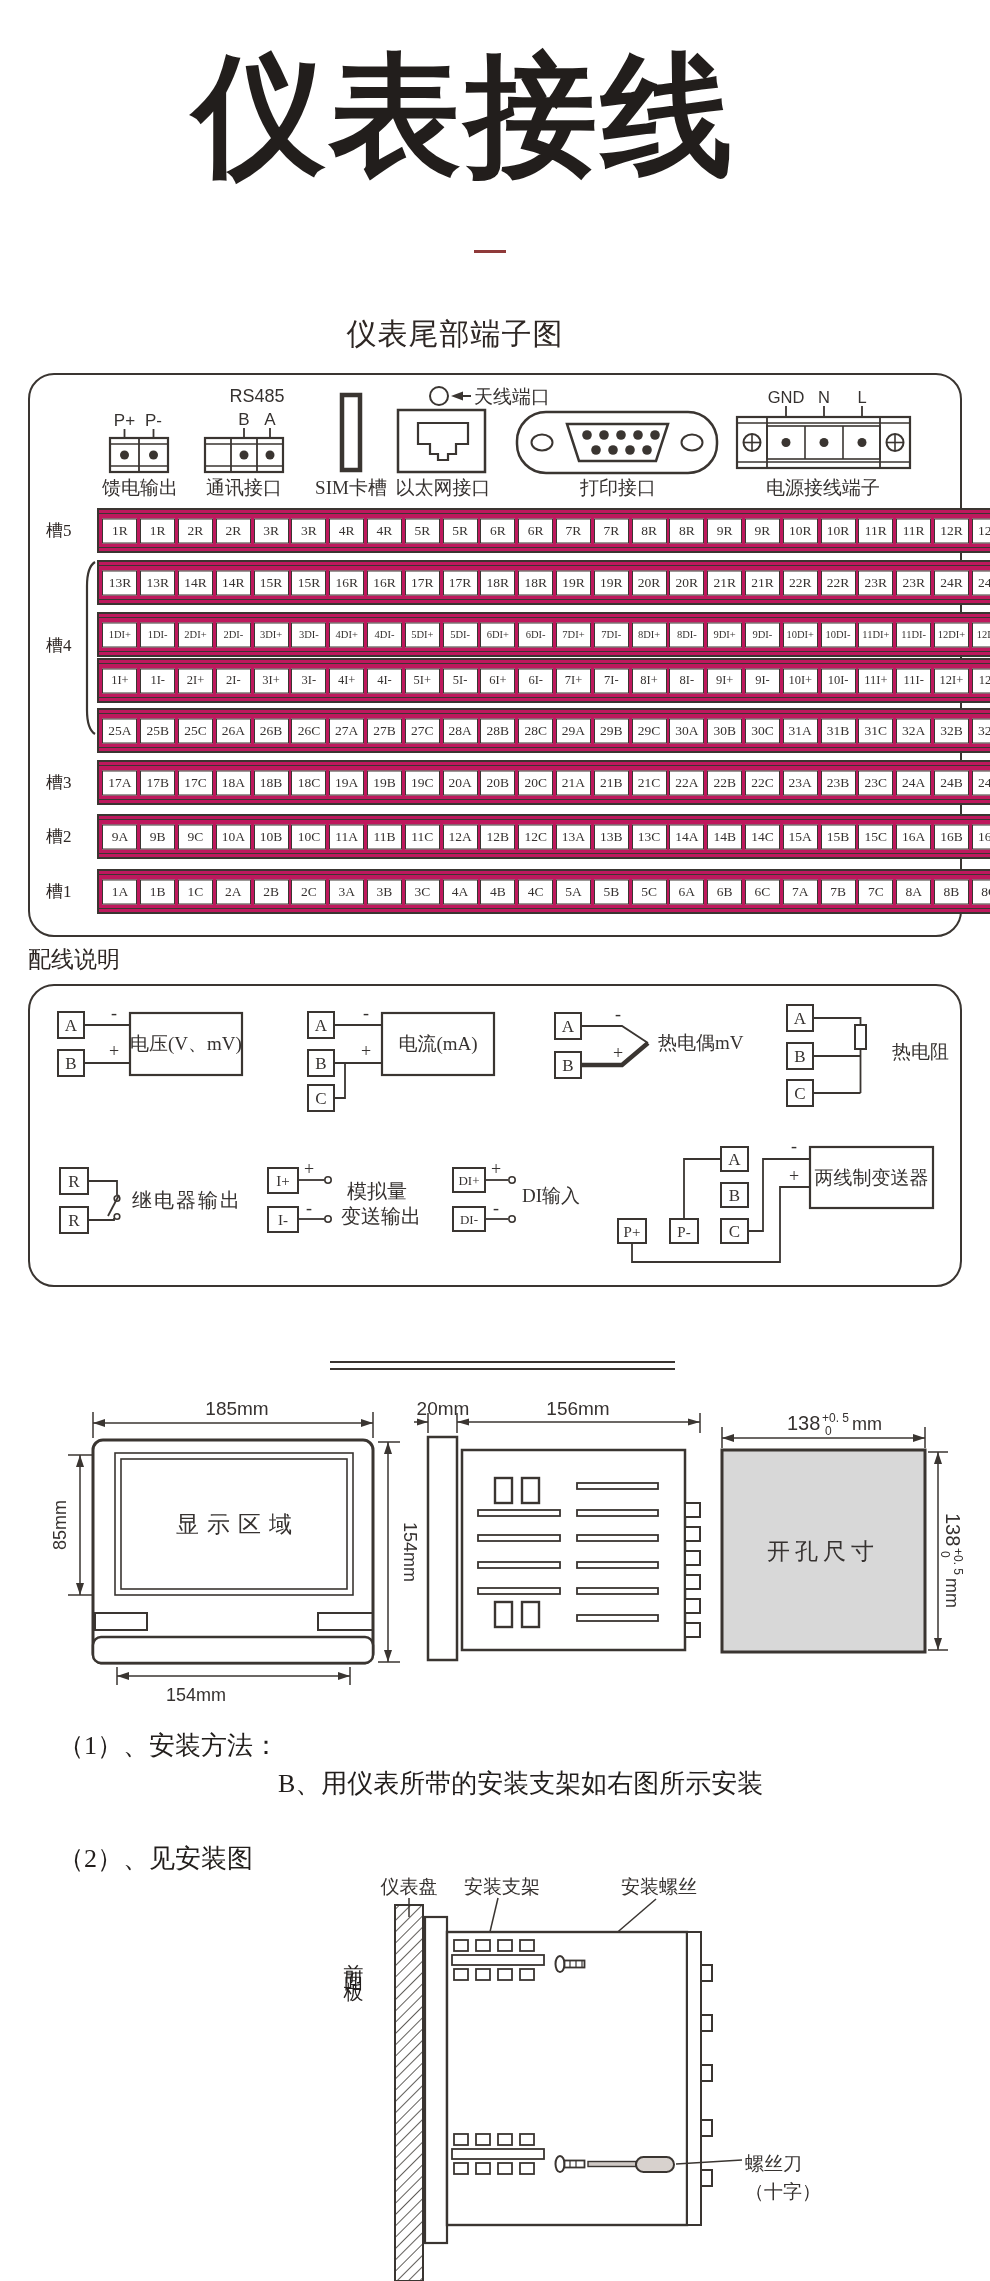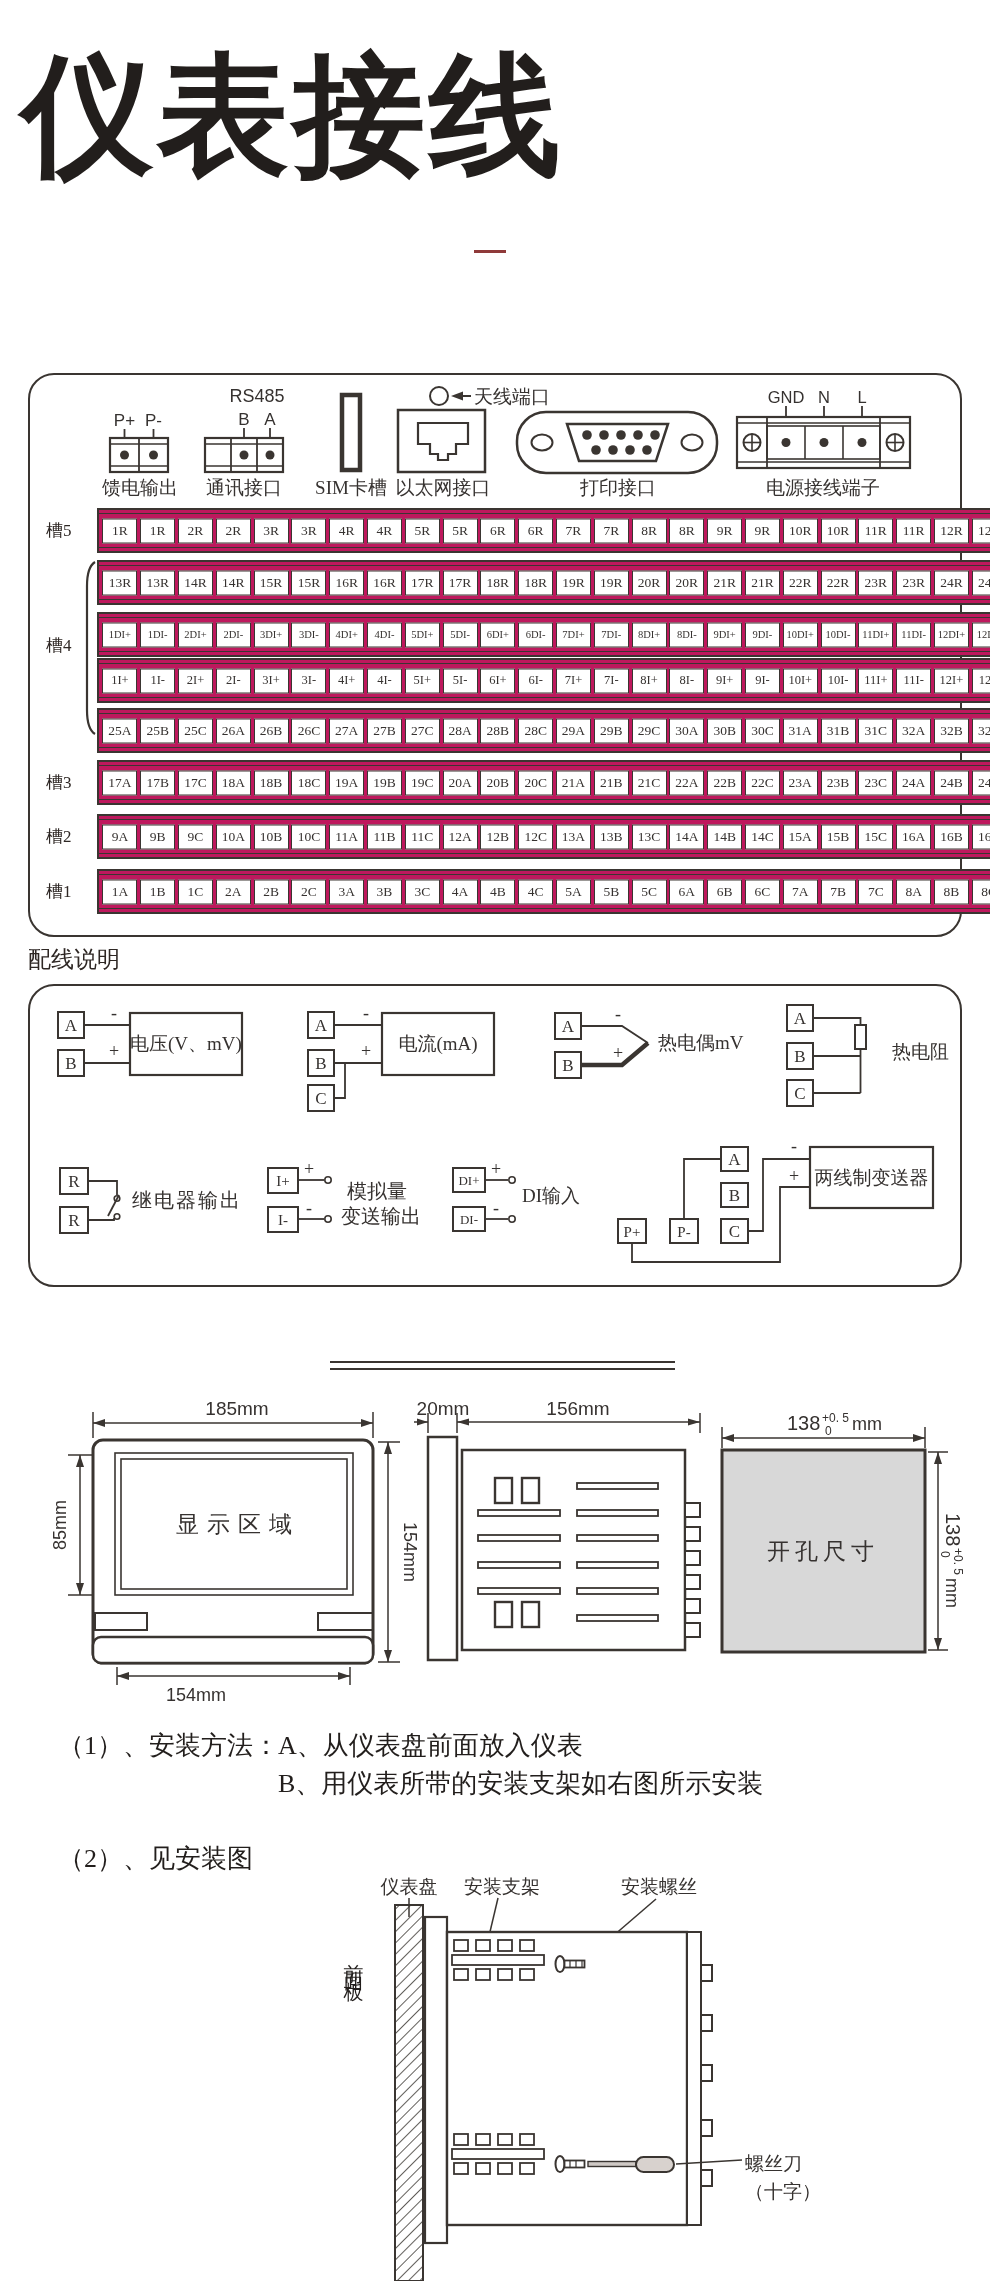"仪表接线" .title { padding-left: 21px -> none; text-align: none -> center }
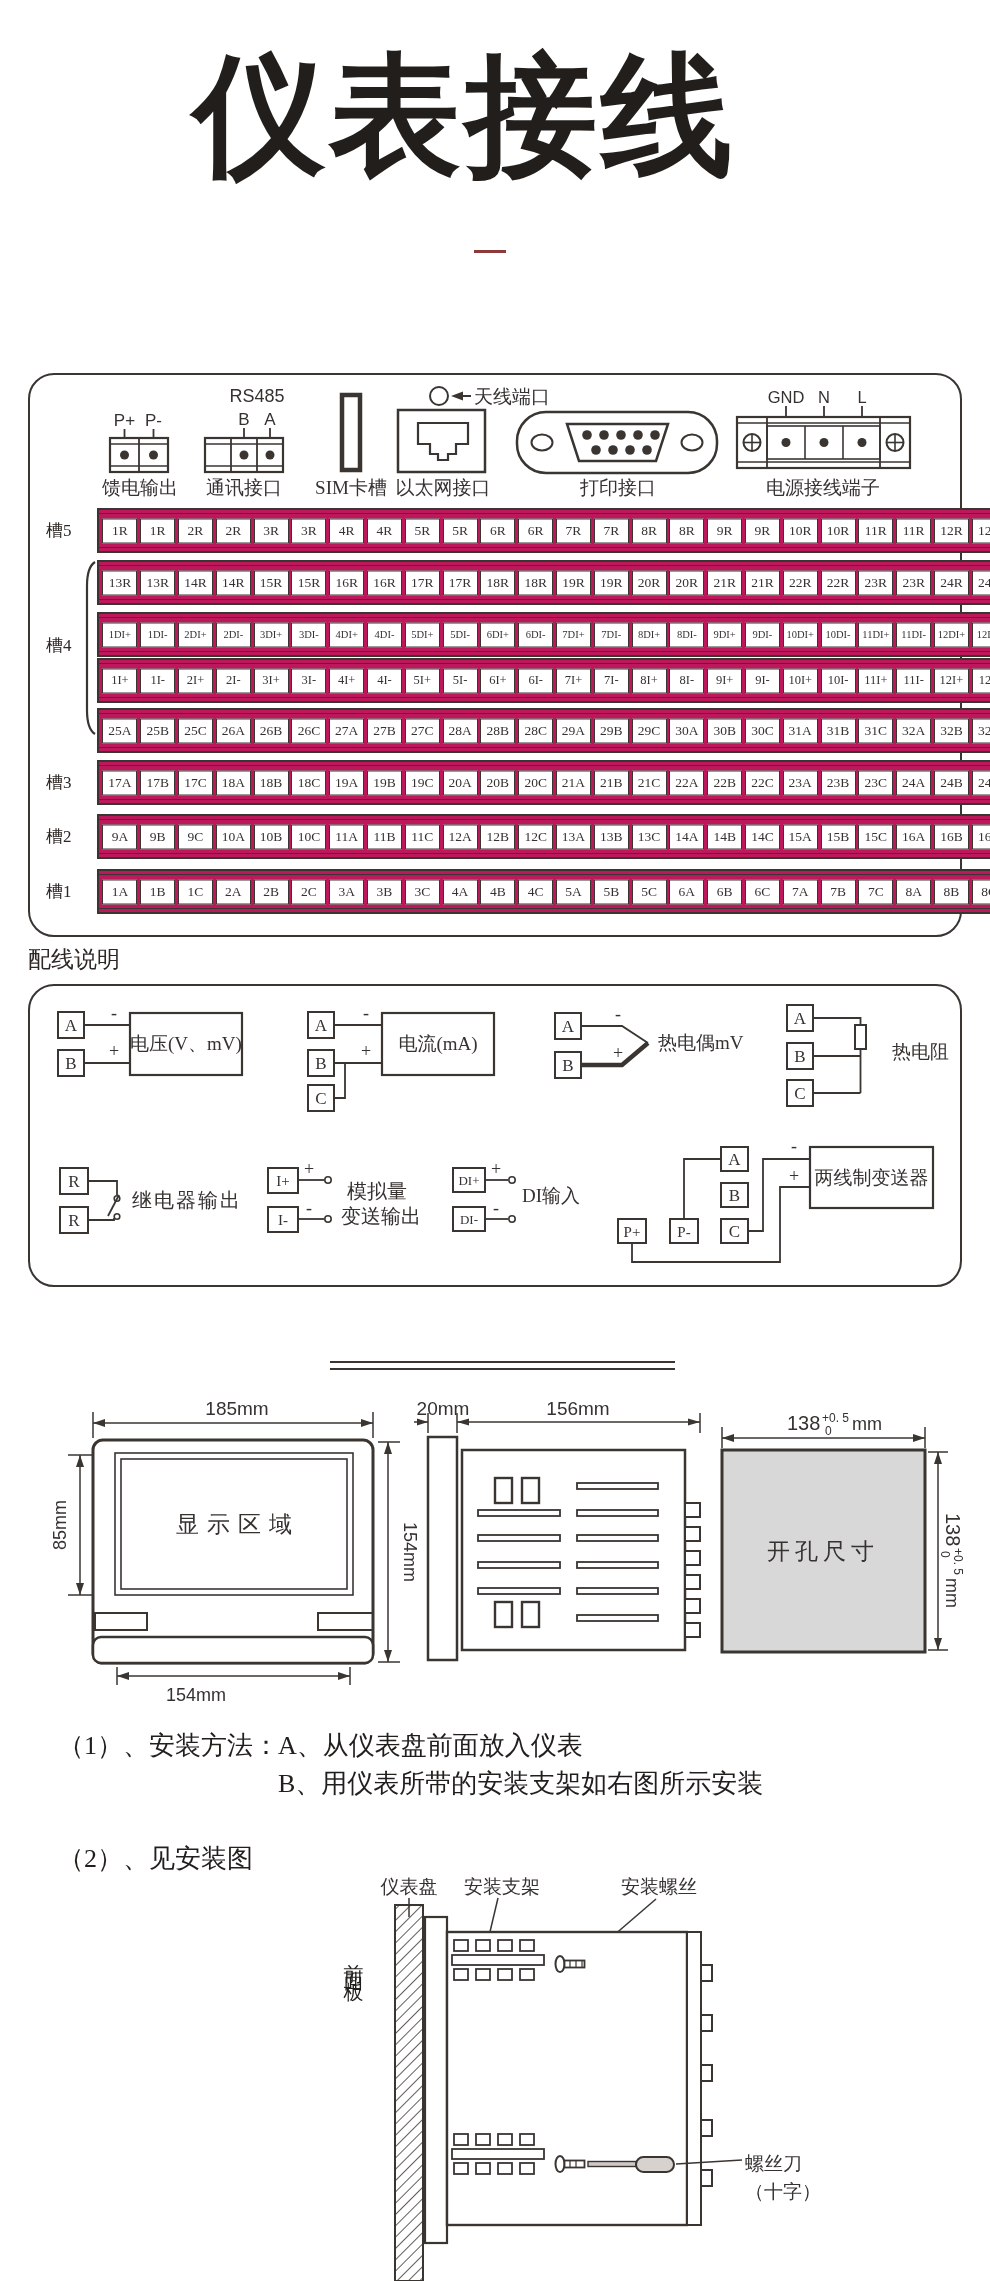"仪表尾部端子图" div.abs { html: none -> <div>仪表尾部端子图</div> }
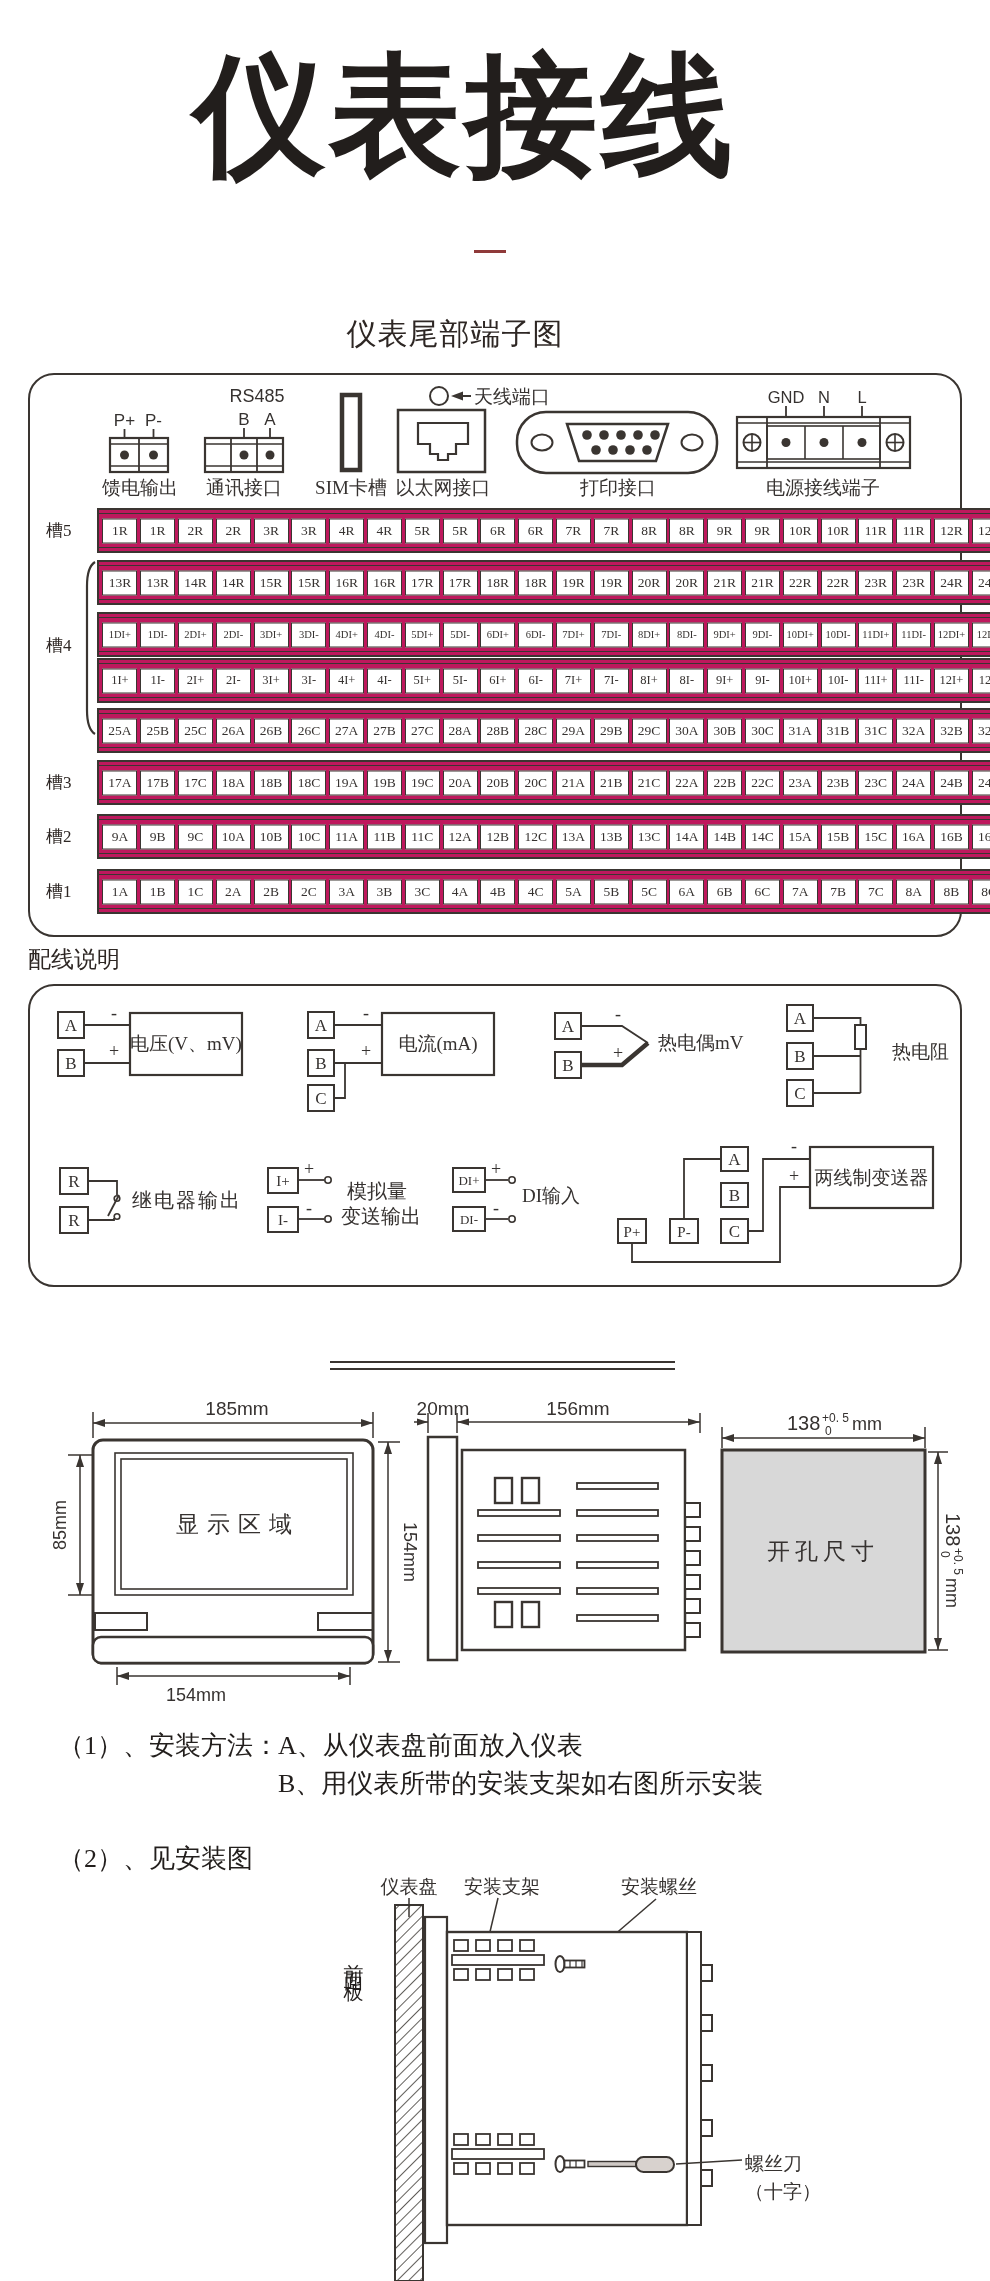"A、从仪表盘前面放入仪表" div.install-line { html: <div>A、从仪表盘前面放入仪表</div> -> none }
